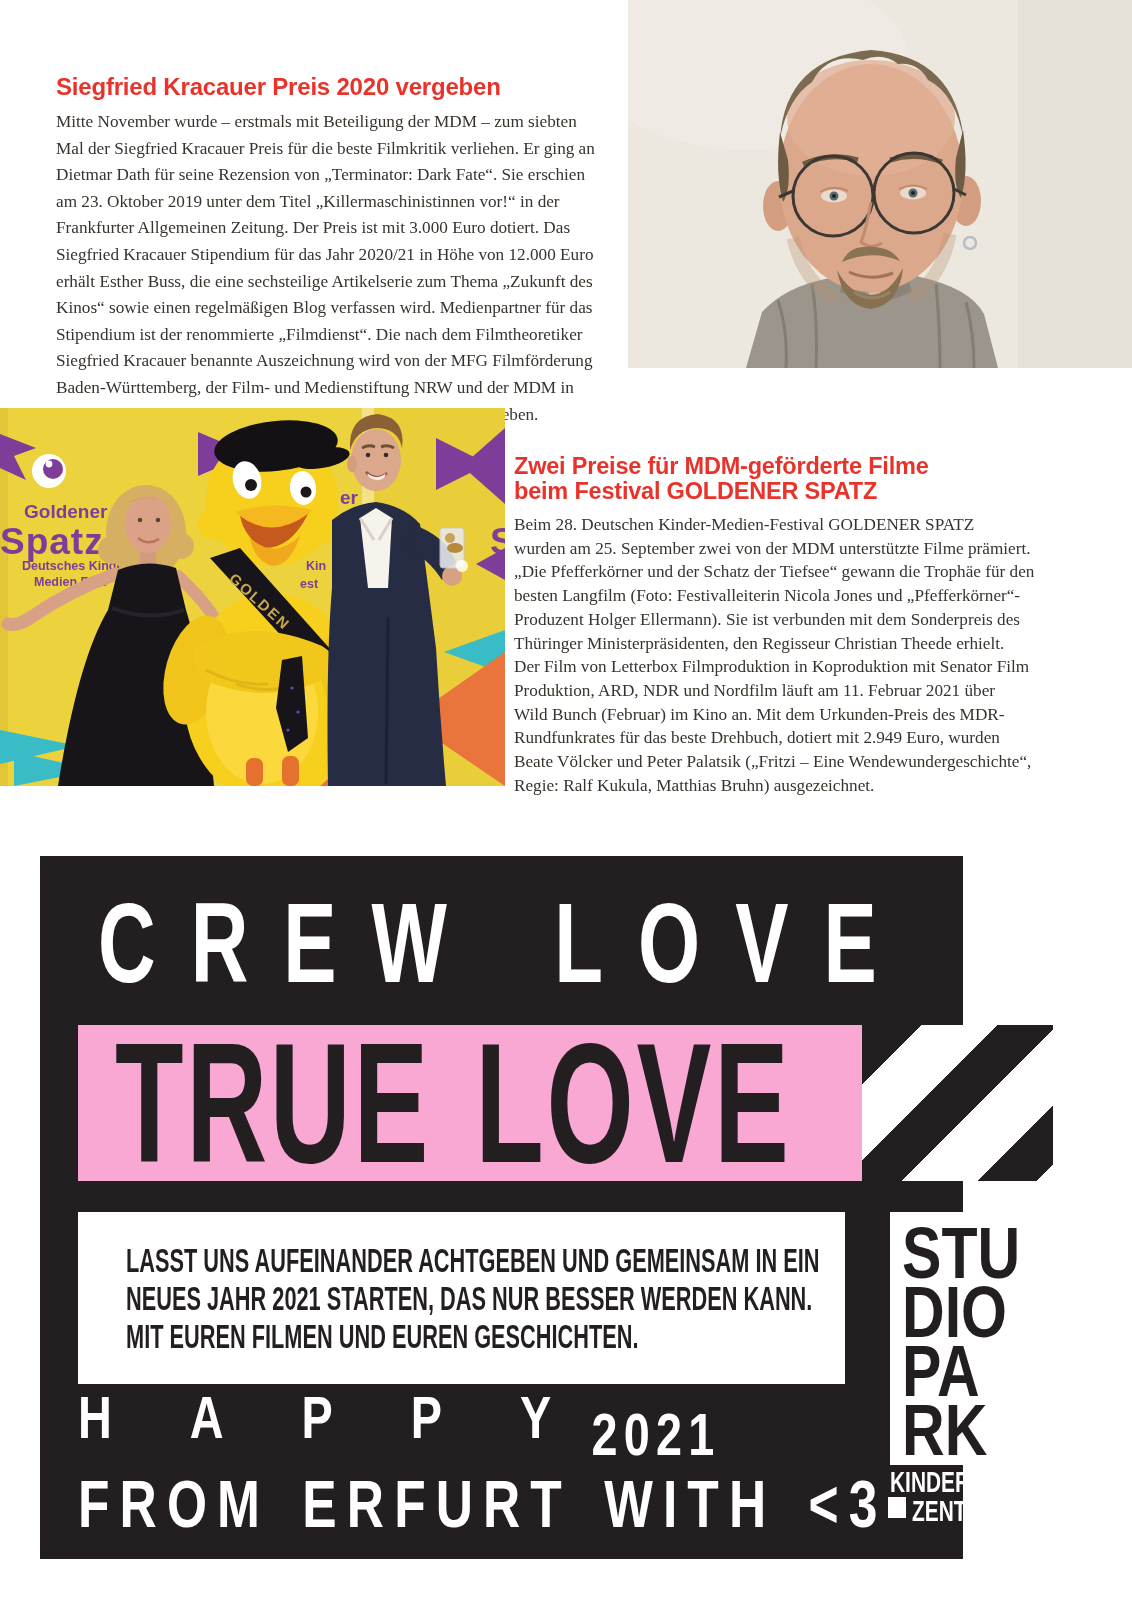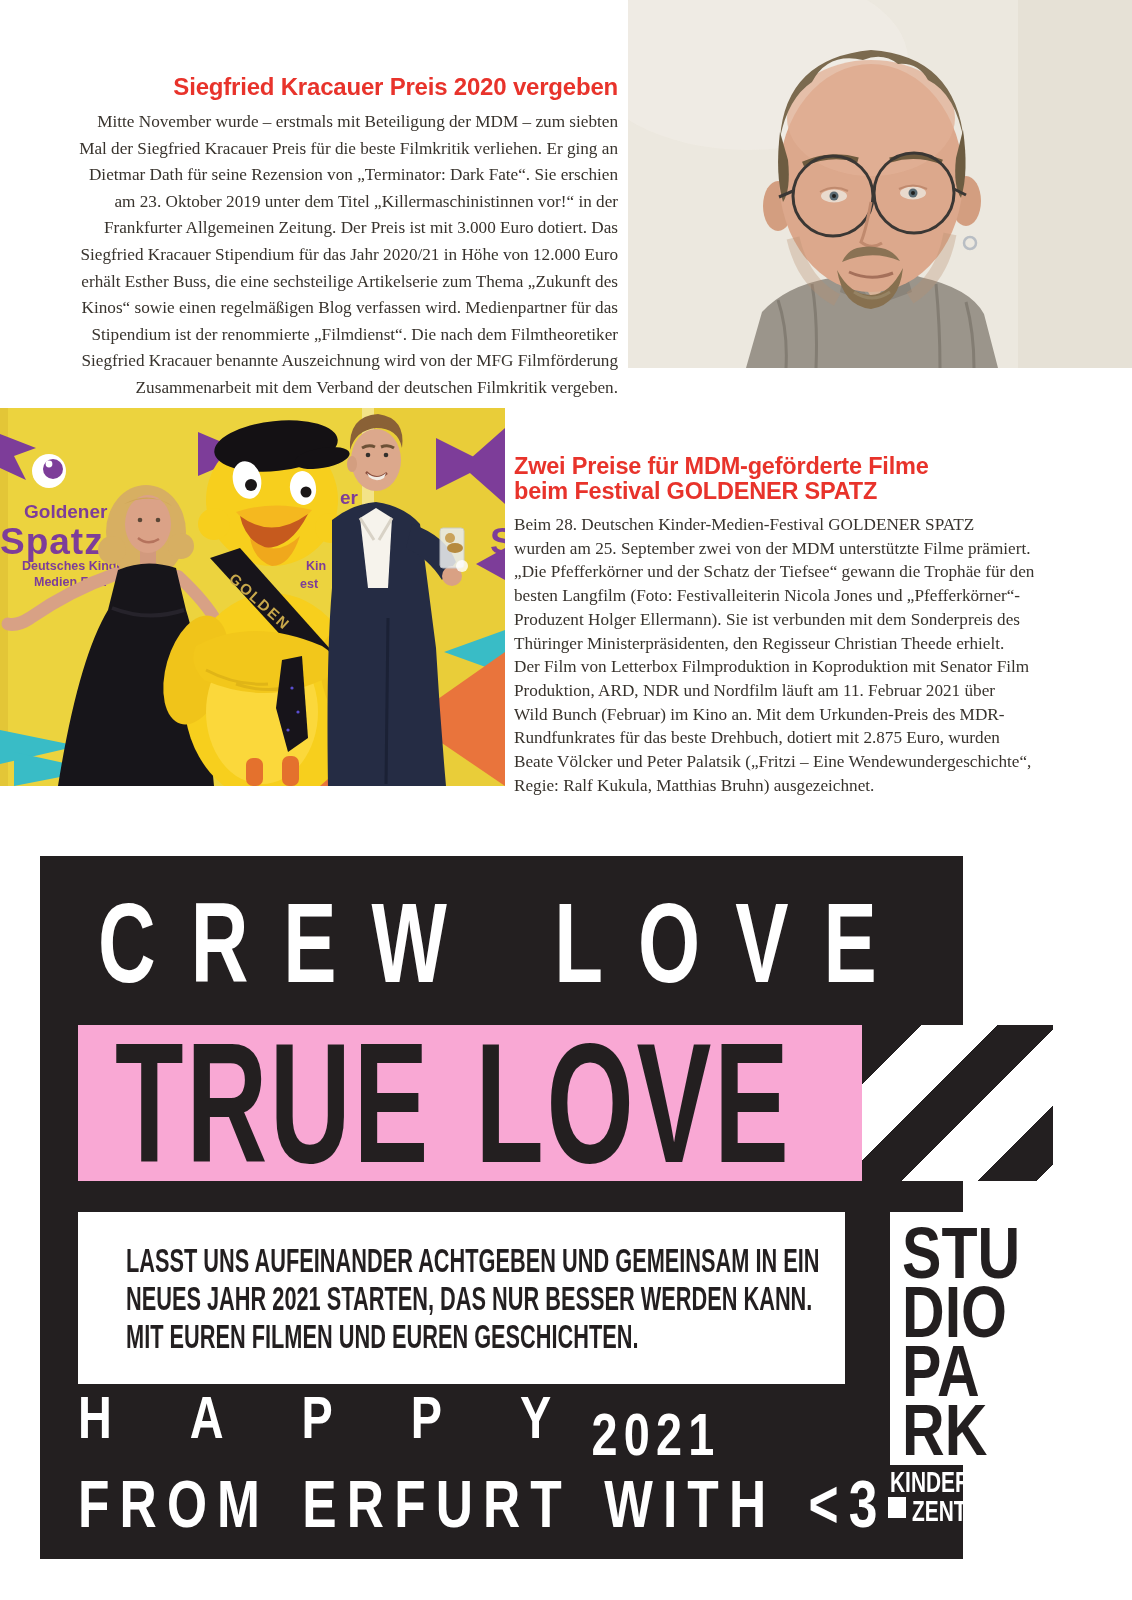"Siegfried Kracauer Preis 2020 vergeben" .art-1 { left: 62px -> 56px; text-align: right -> none }
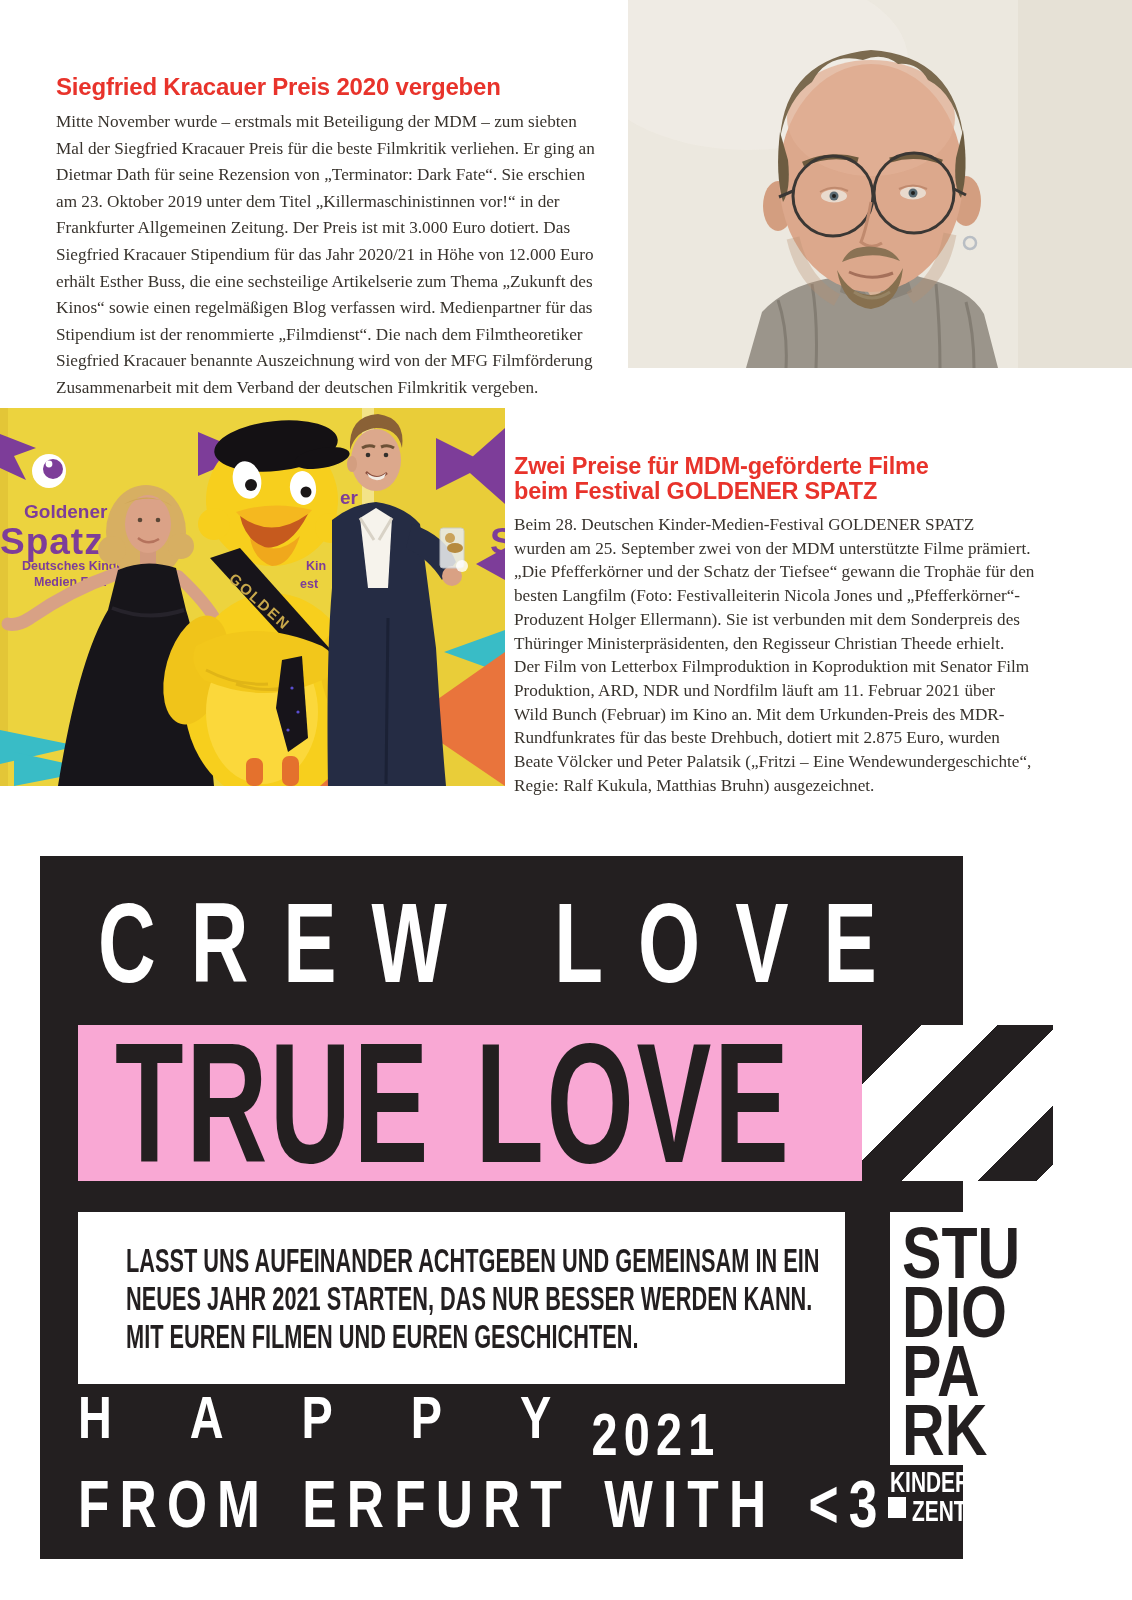"Baden-Württemberg, der Film- und" div { html: none -> <div>Baden-Württemberg, der Film- und Medienstiftung NRW und der MDM in</div> }
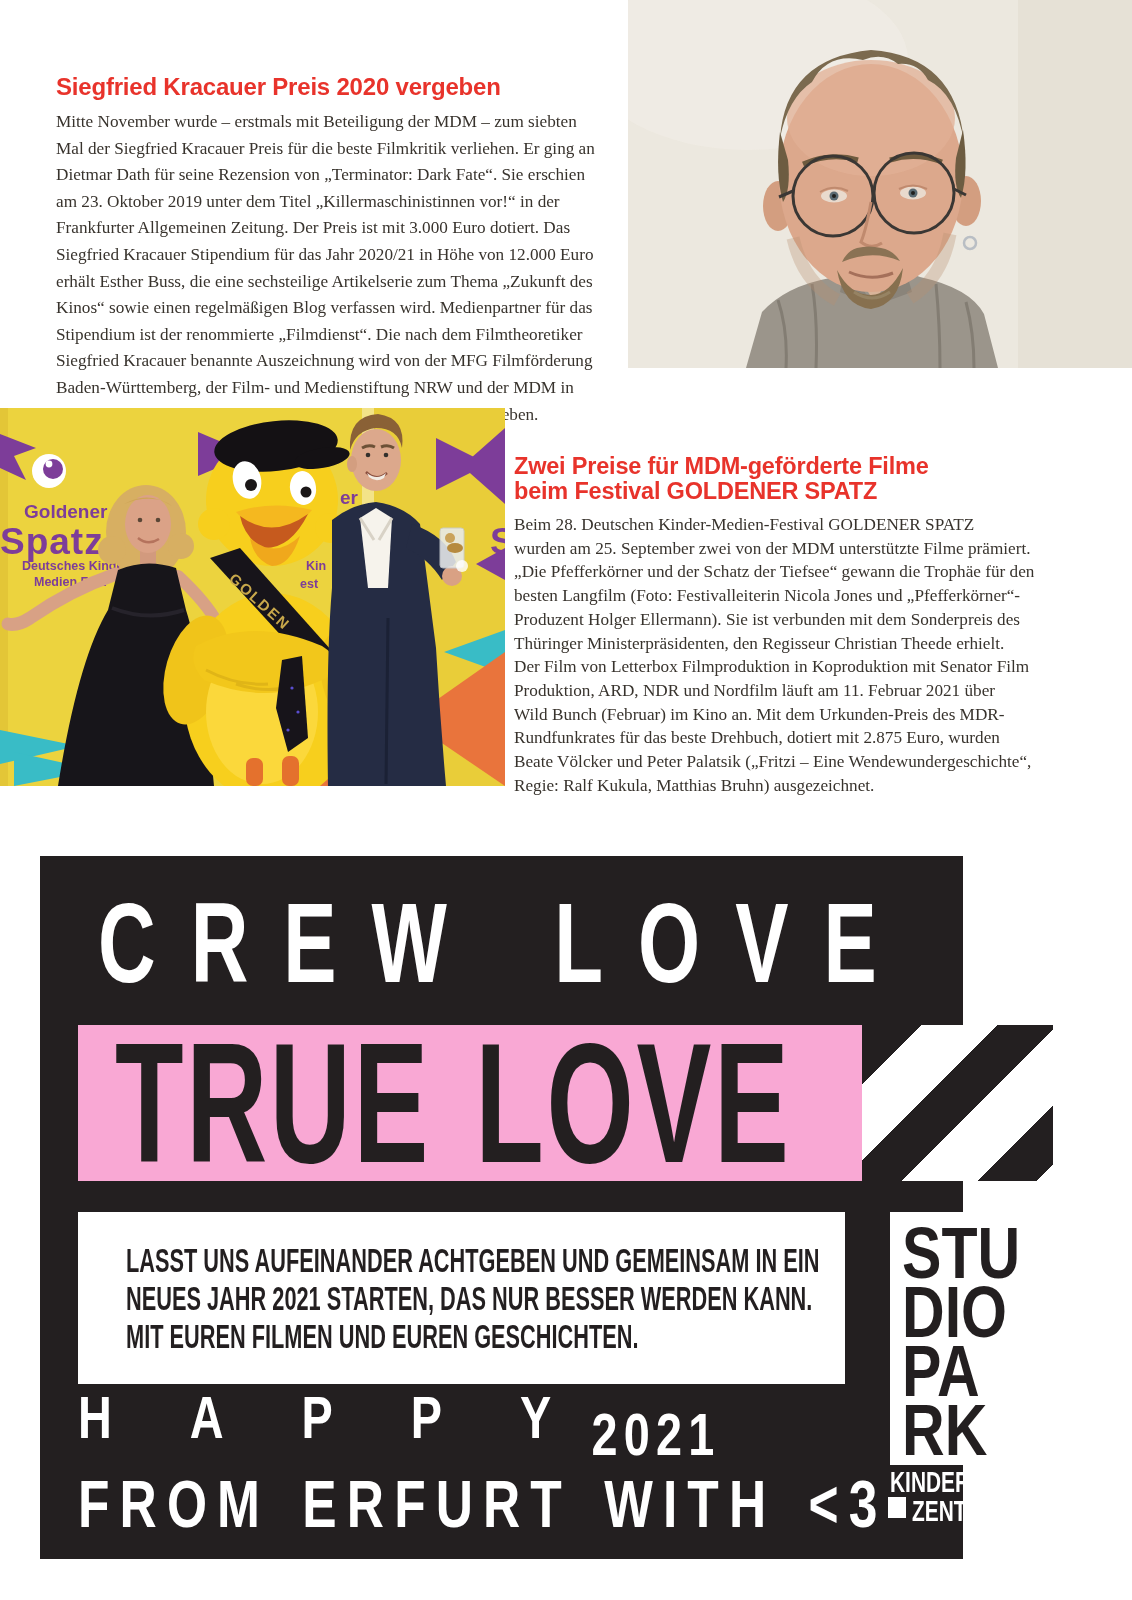"Rundfunkrates für das beste Drehbuch," div { text: 2.875 -> 2.949 }
